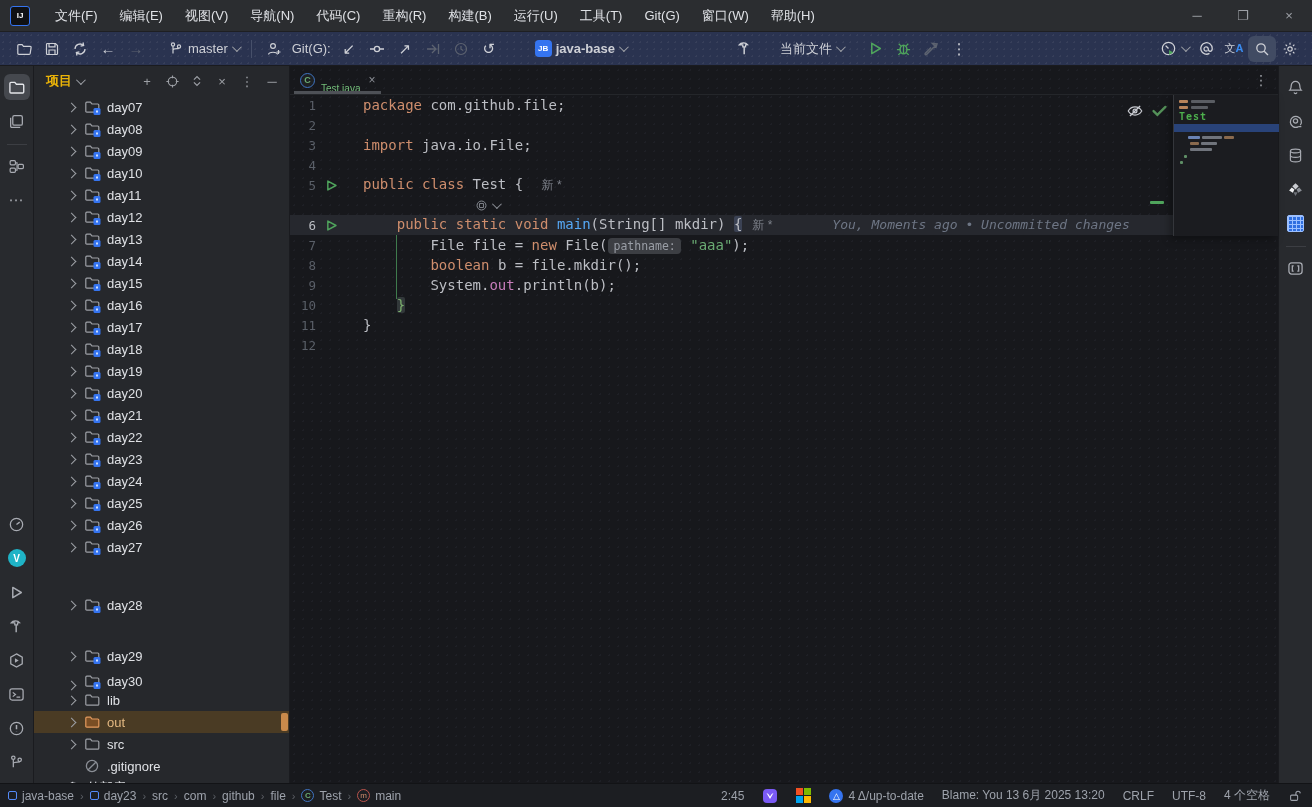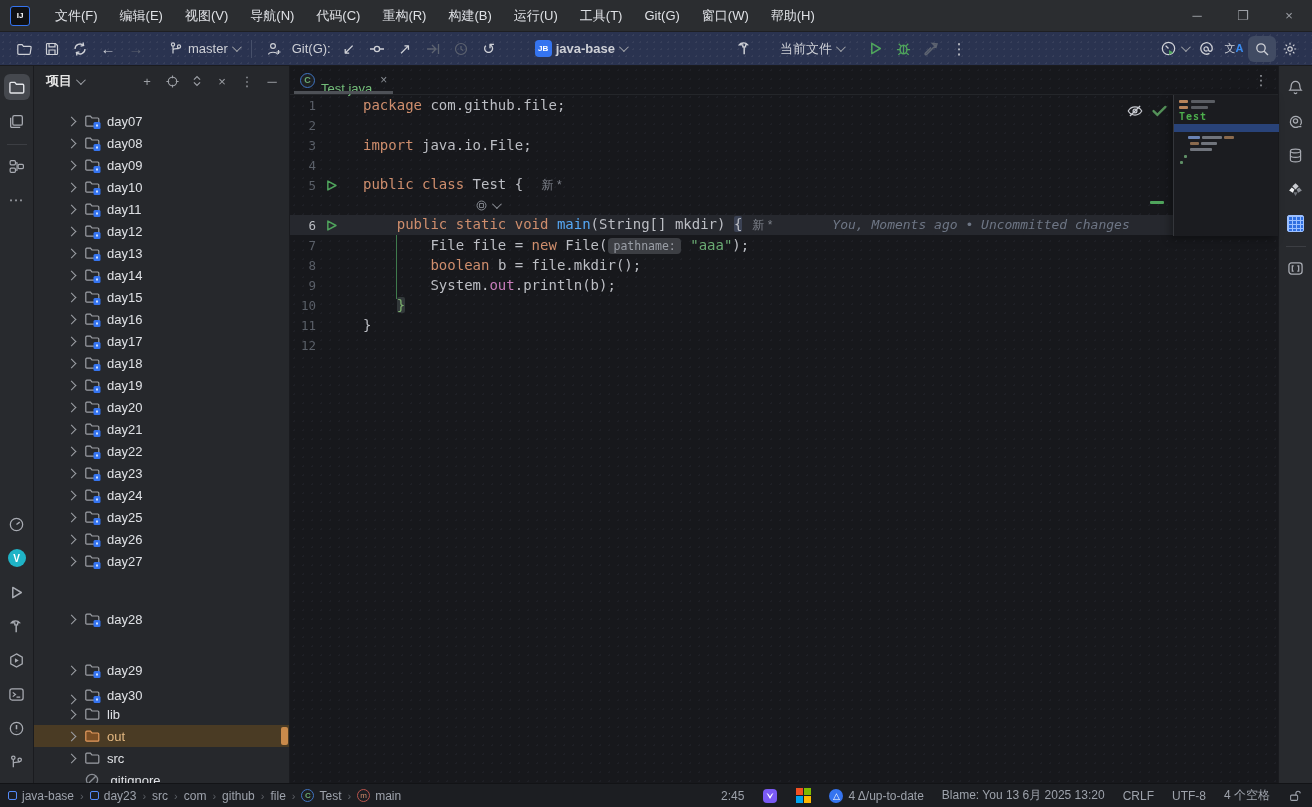"项目" #pp-title { color: #e5e5e5 -> #eab308 }
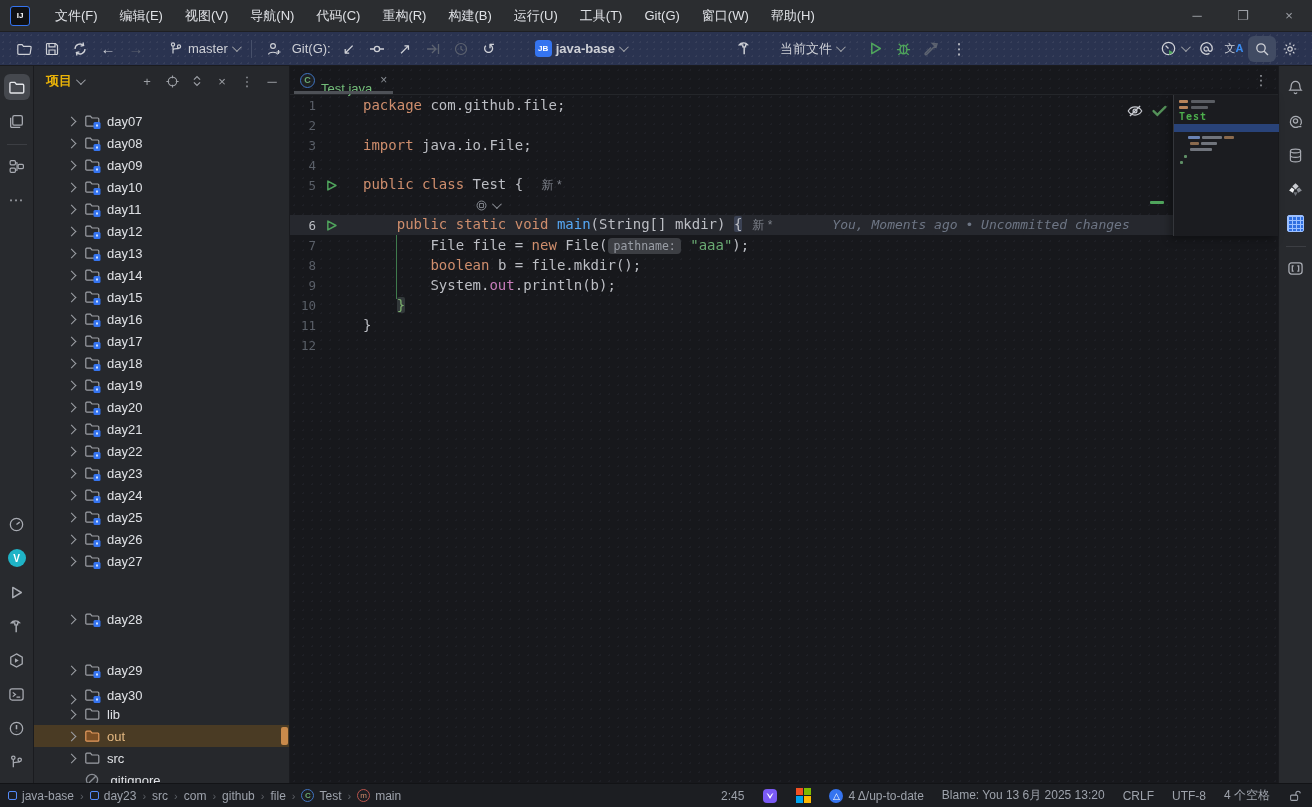"Test.java" .tab .tab-label { font-size: 13px -> 10px }
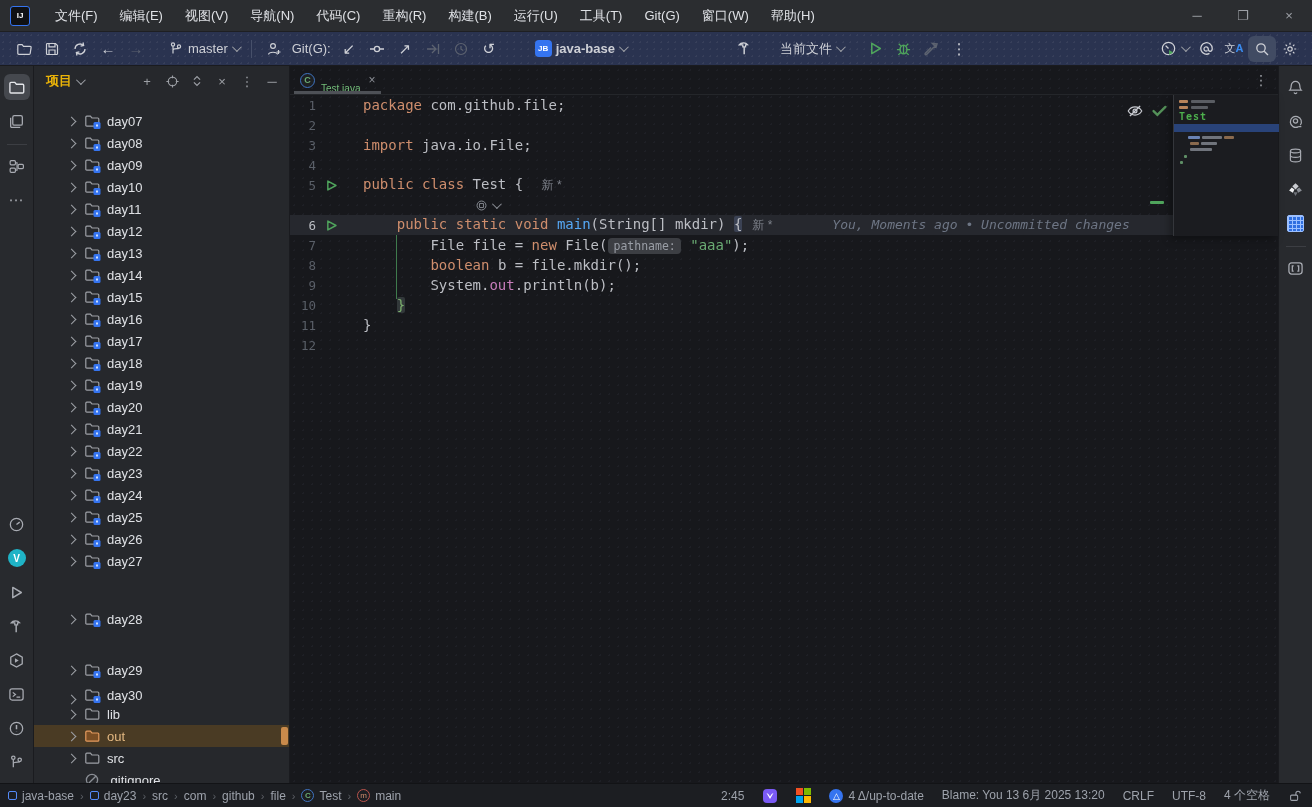"day07" div.tree-row { margin-top: 14px -> none }
